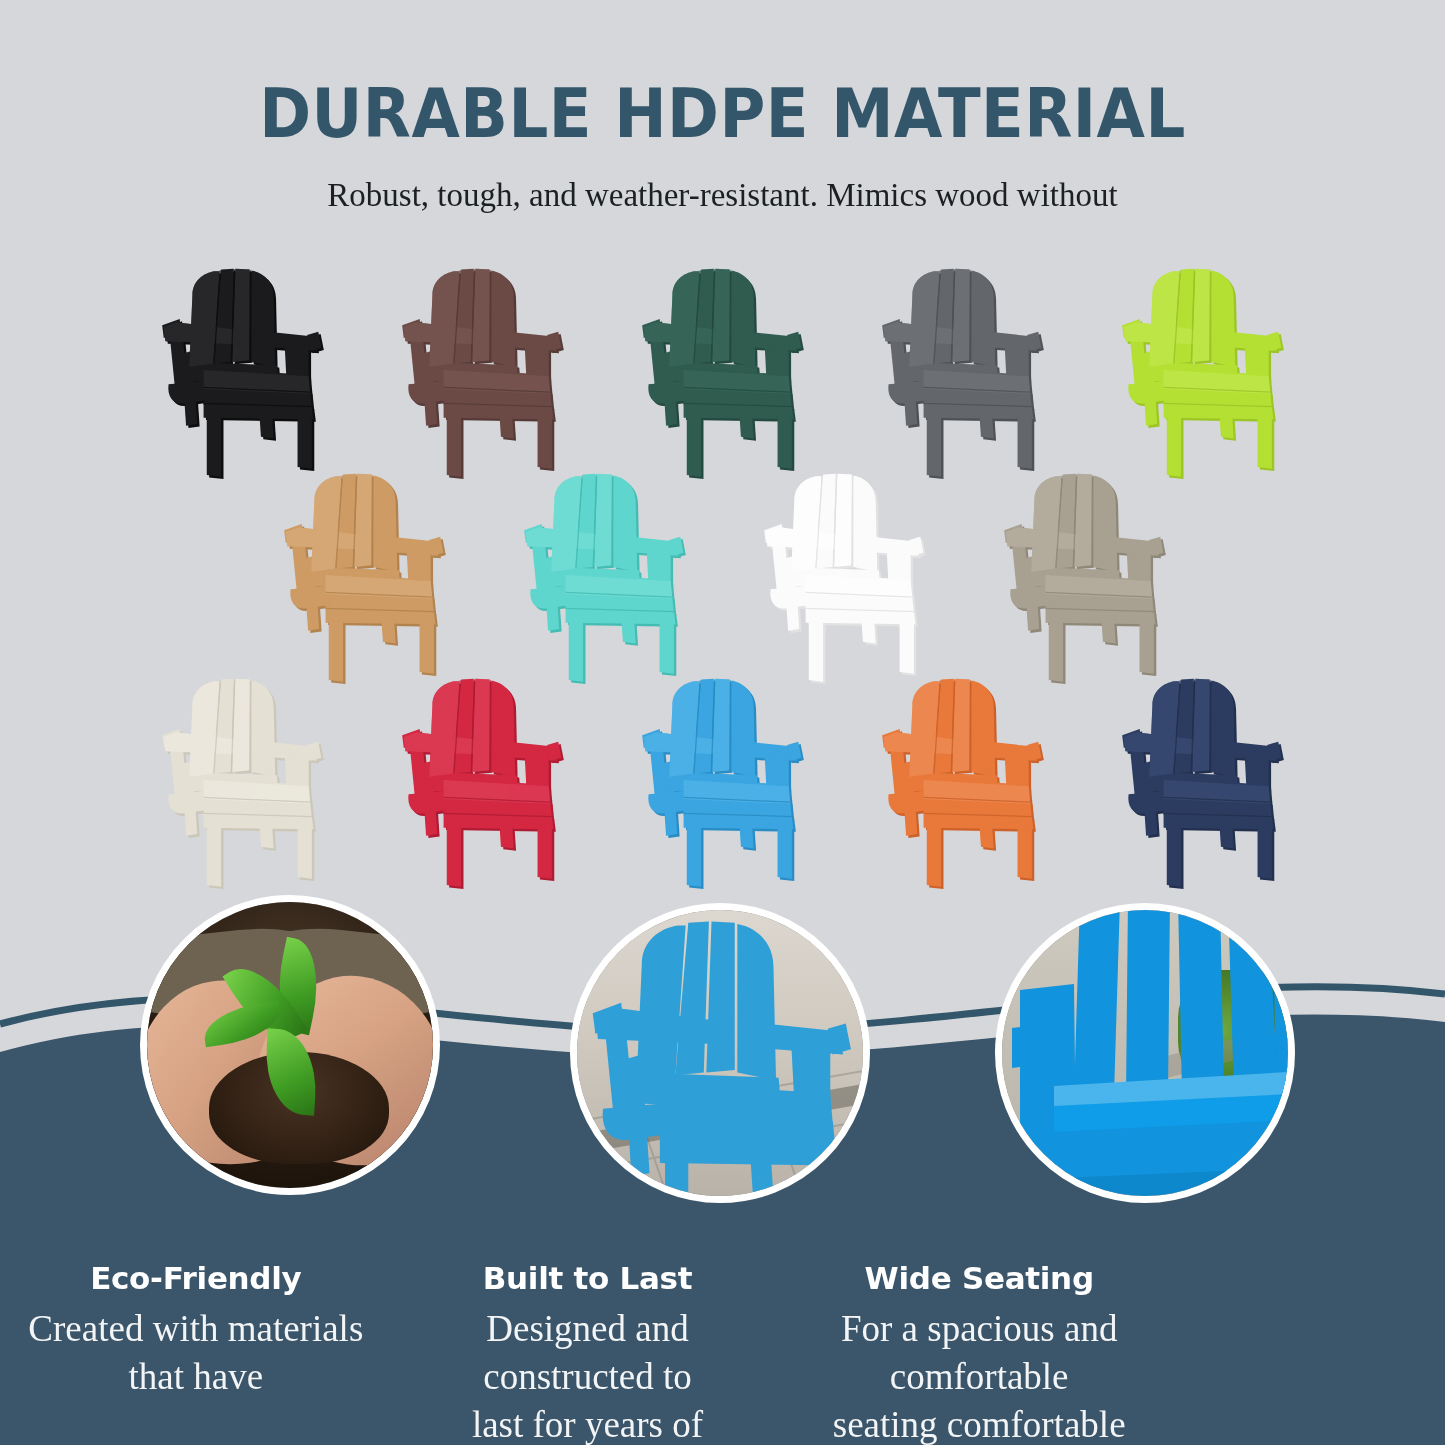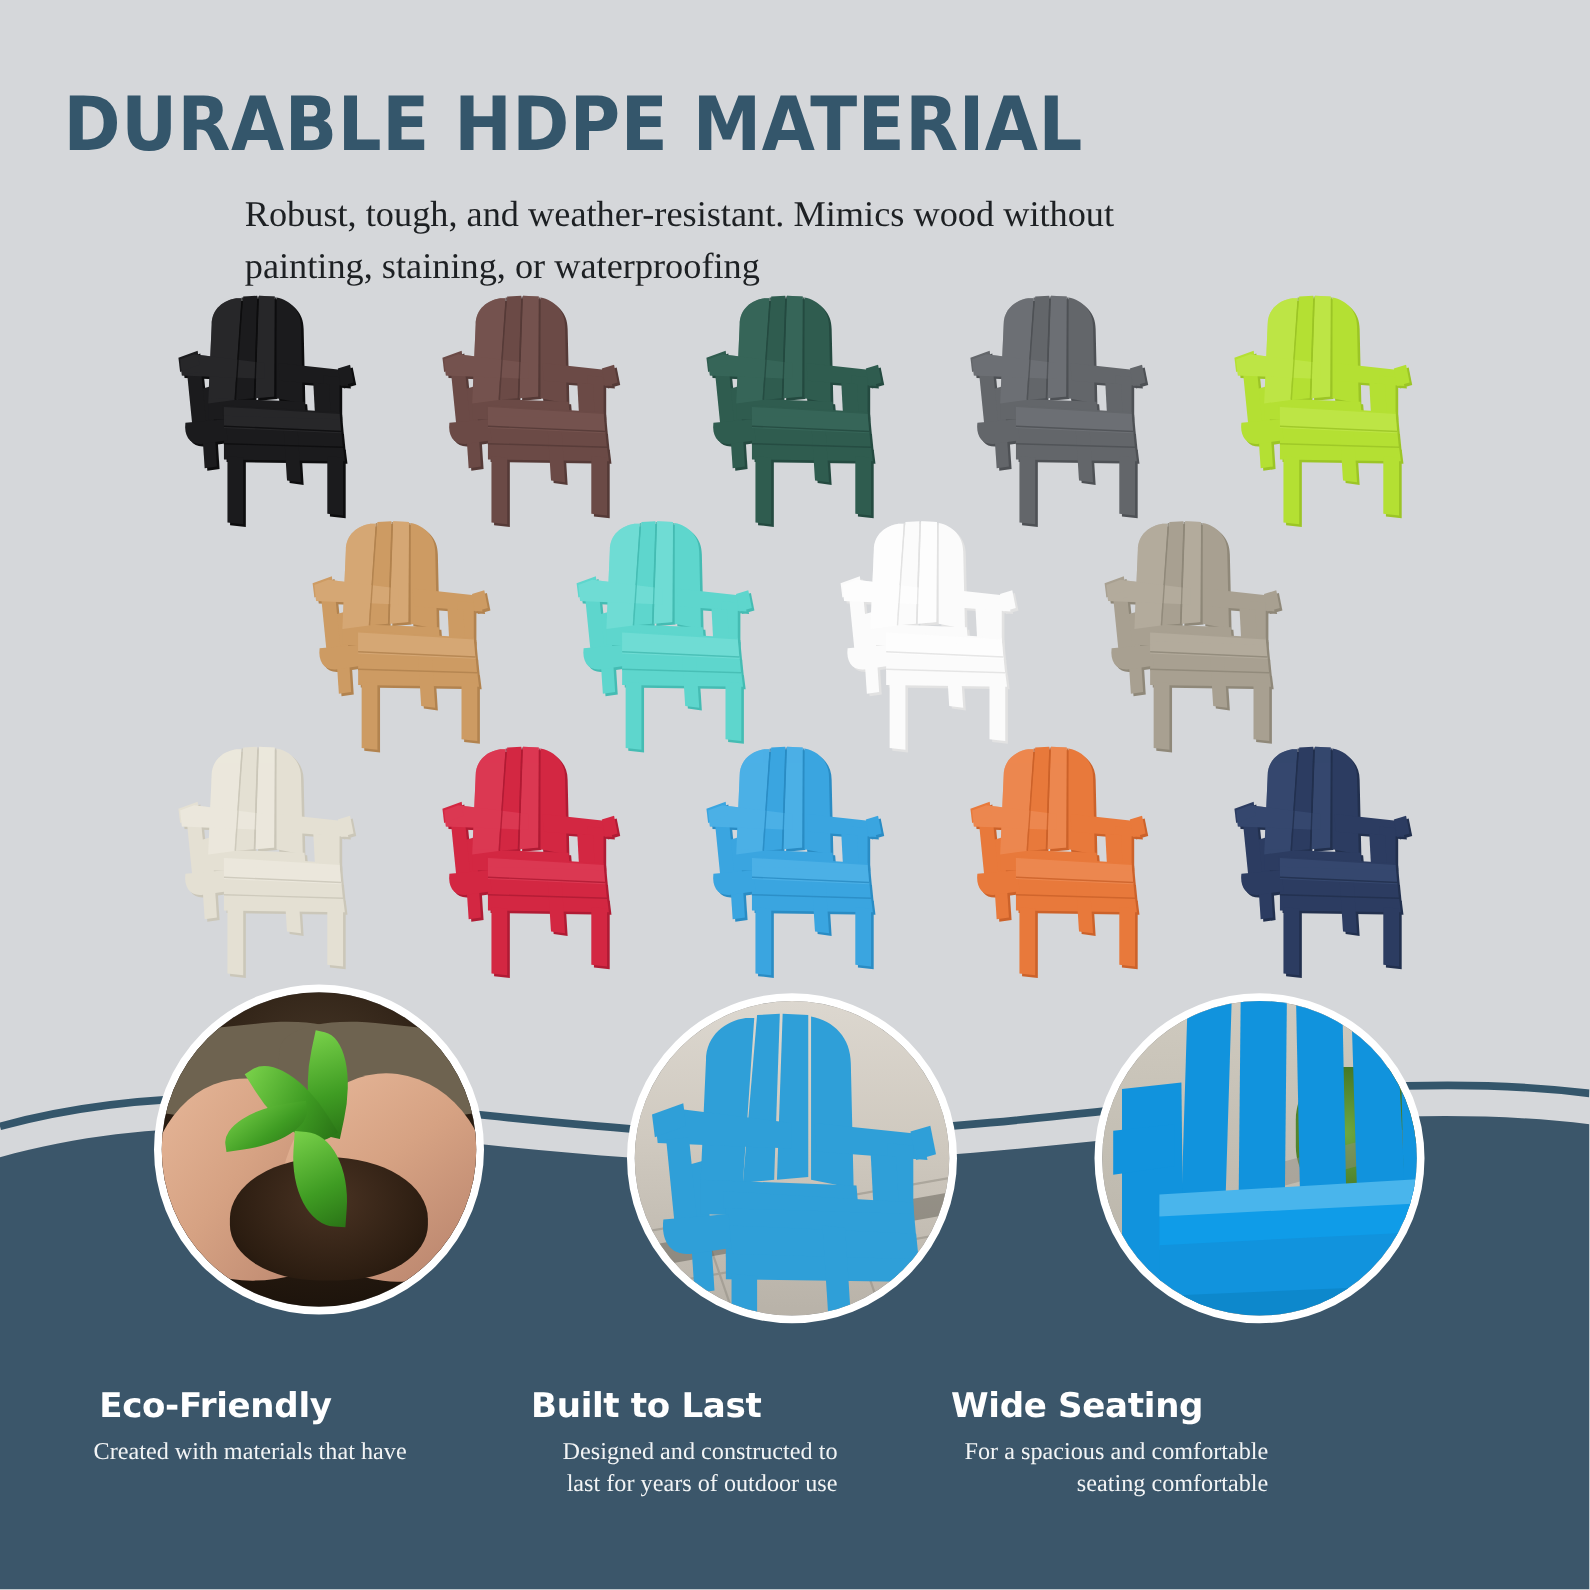"DURABLE HDPE MATERIAL" .header { text-align: none -> center }
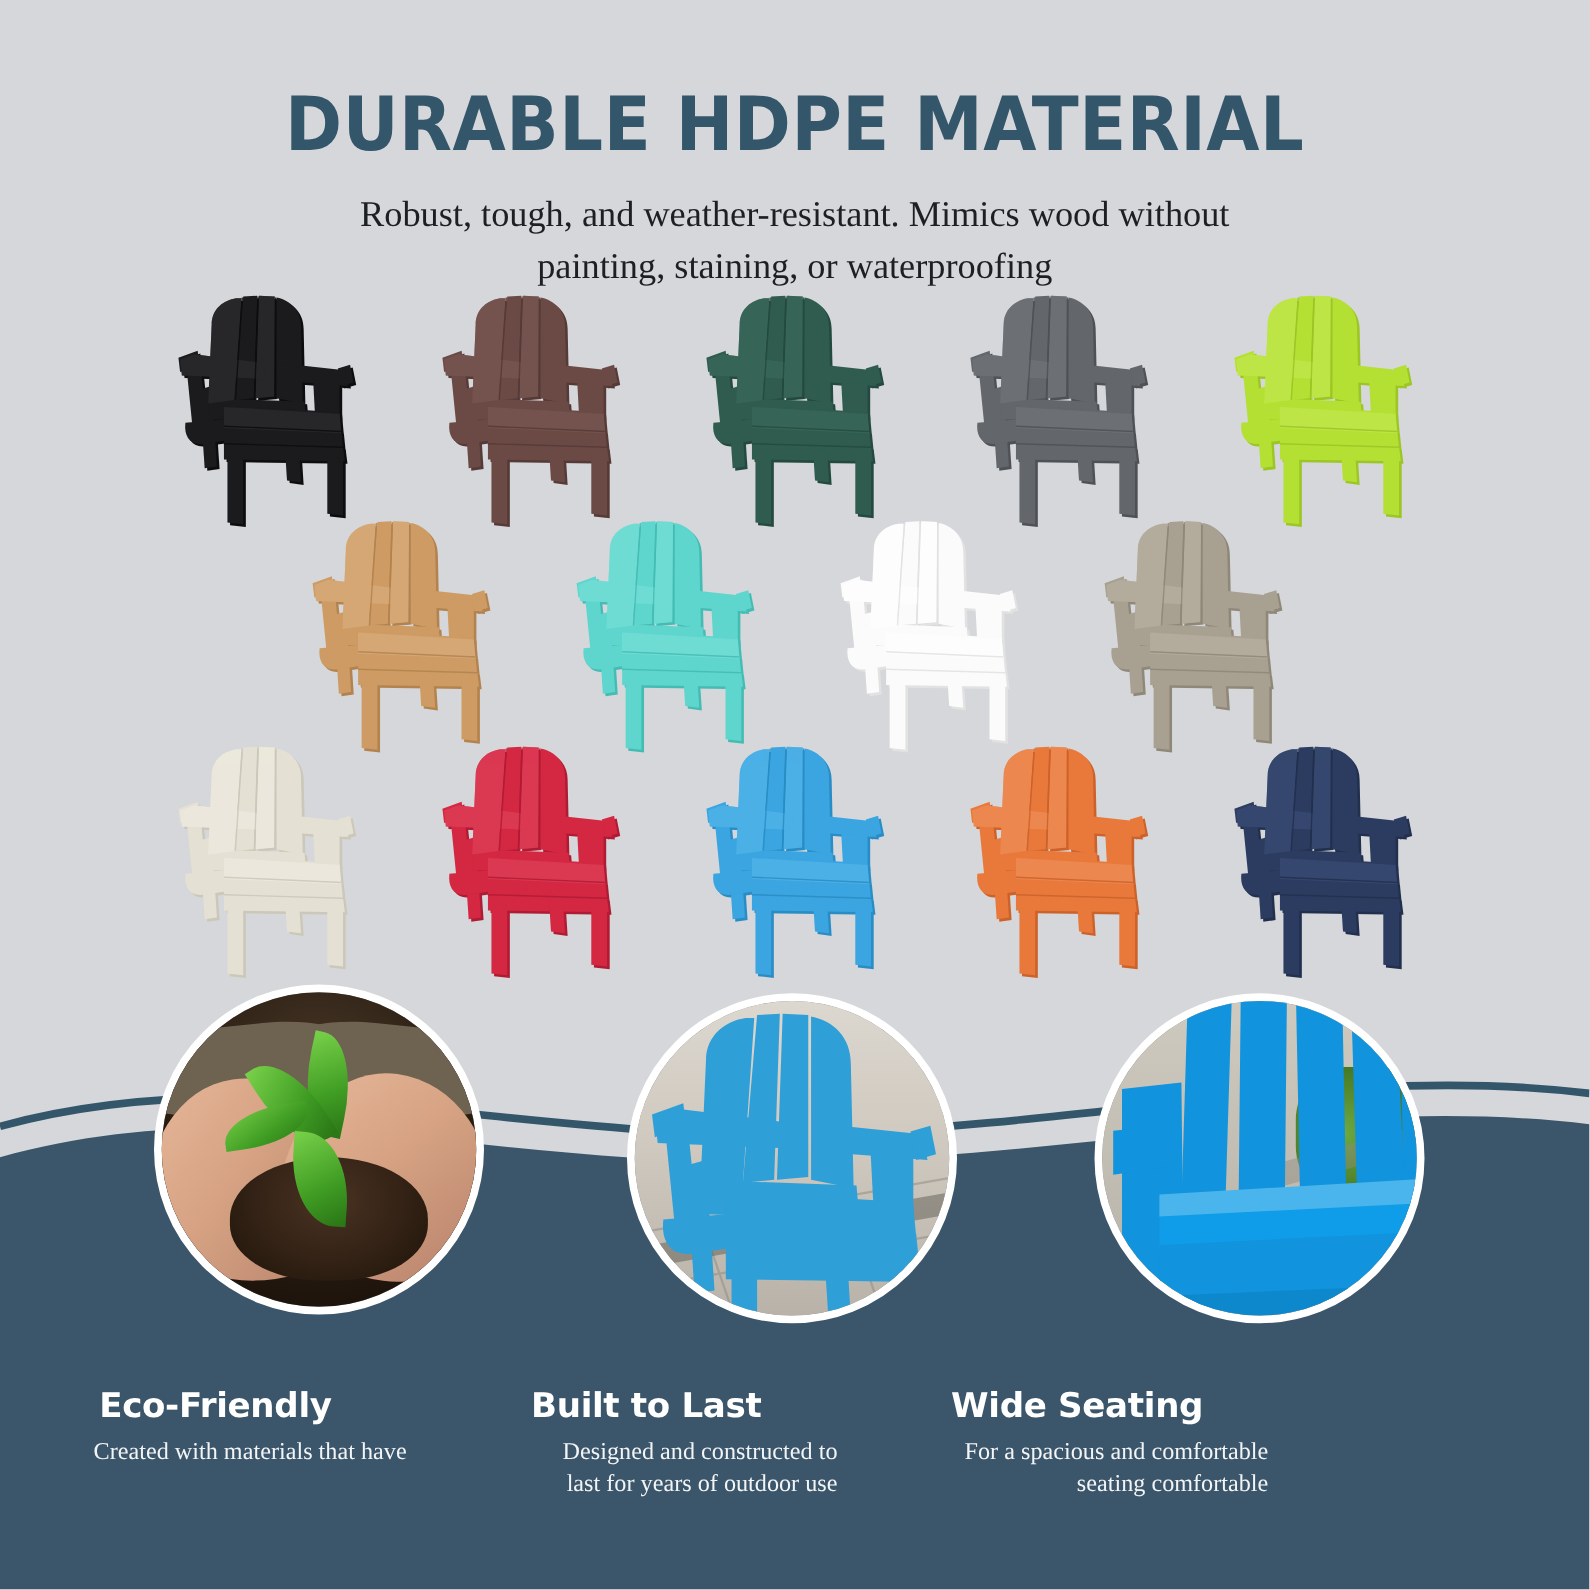"painting, staining, or waterproofing" div { html: <div>painting, staining, or waterproofing</div> -> none }
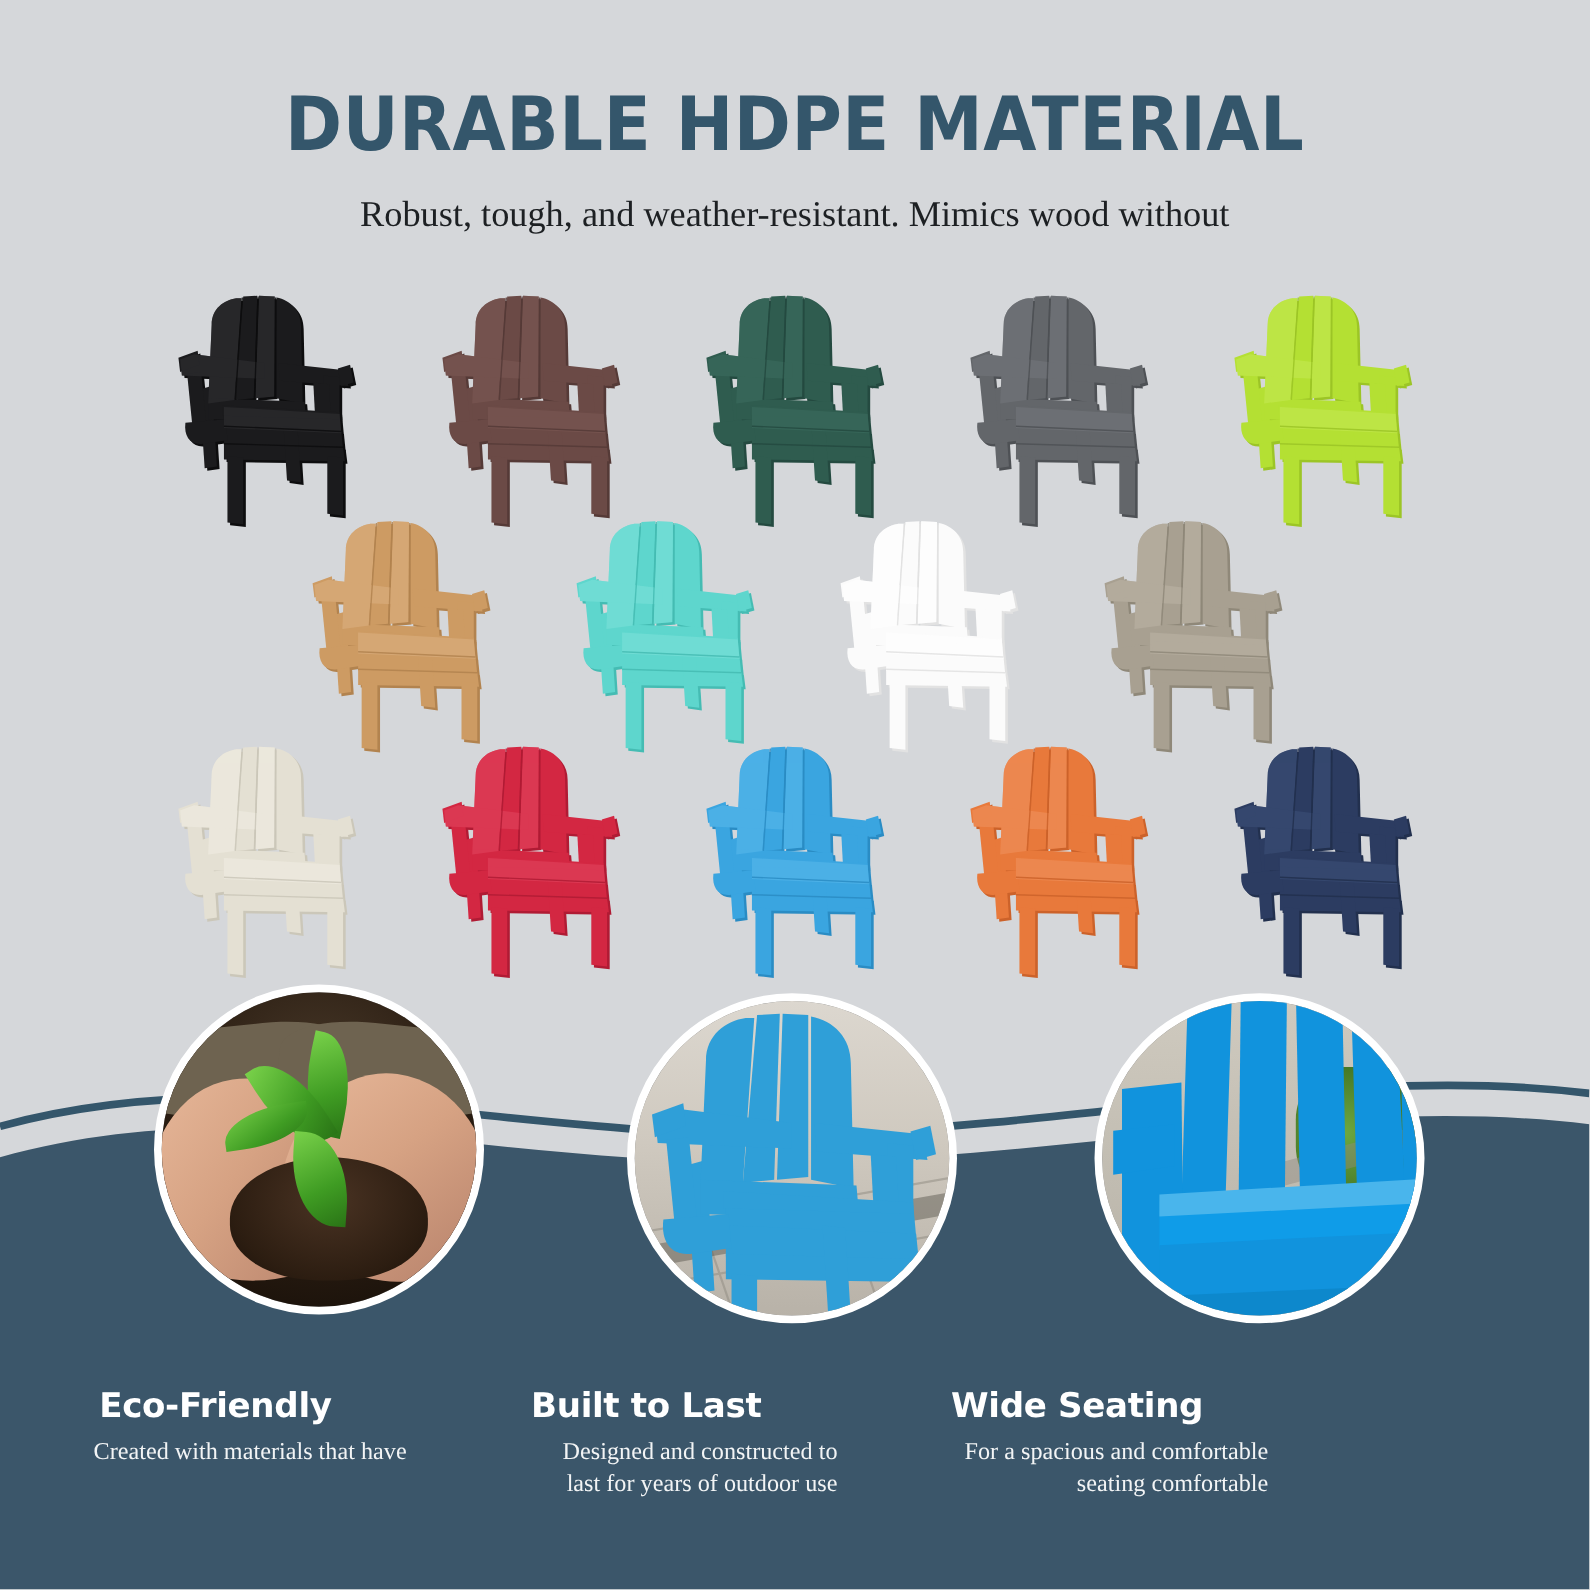"Created with materials that have" .feat-desc { font-size: 22px -> 37px; text-align: right -> none }
